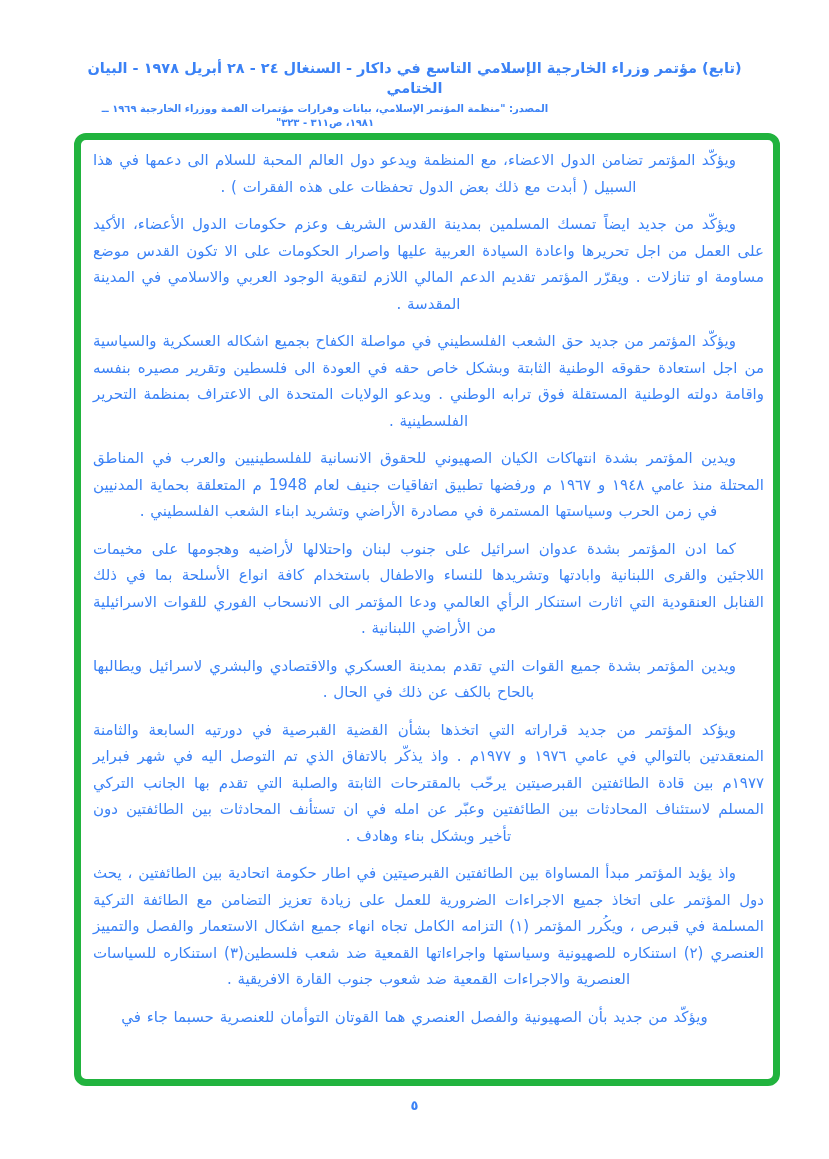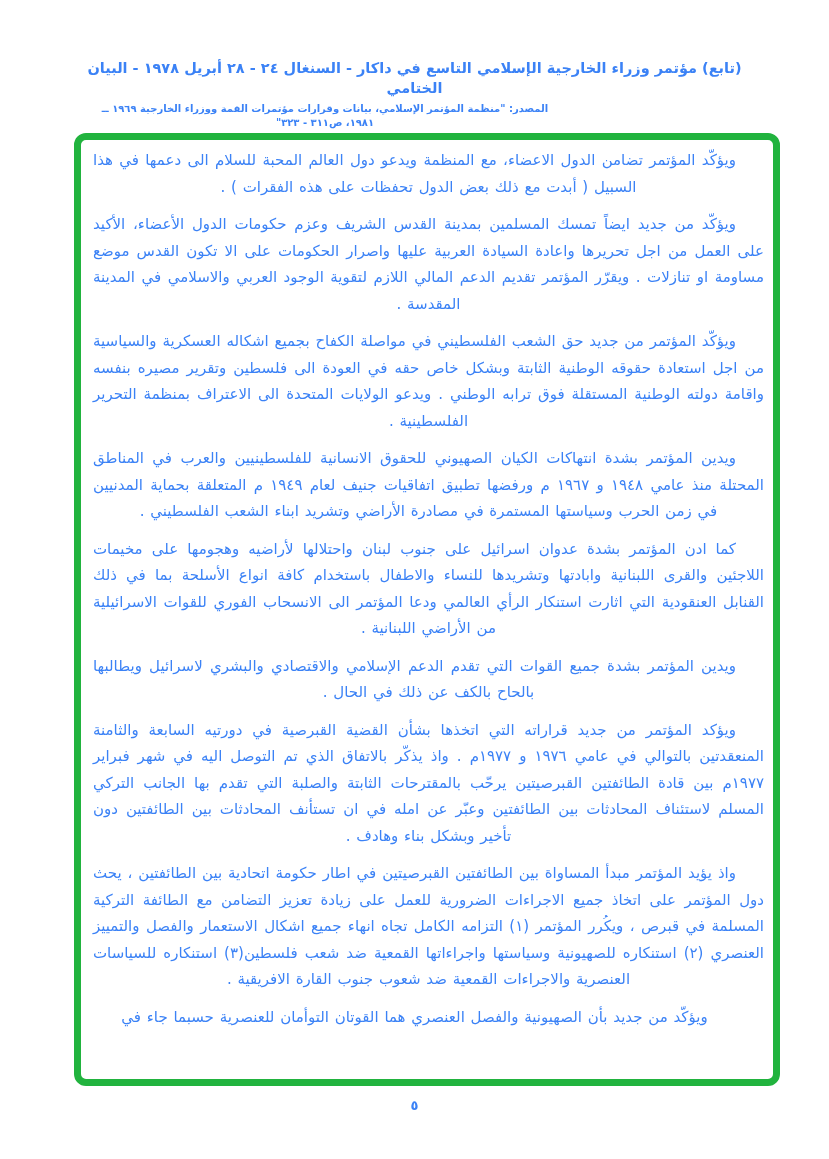"ويدين المؤتمر بشدة انتهاكات الكيان" p.para { text: ١٩٤٩ -> 1948 }
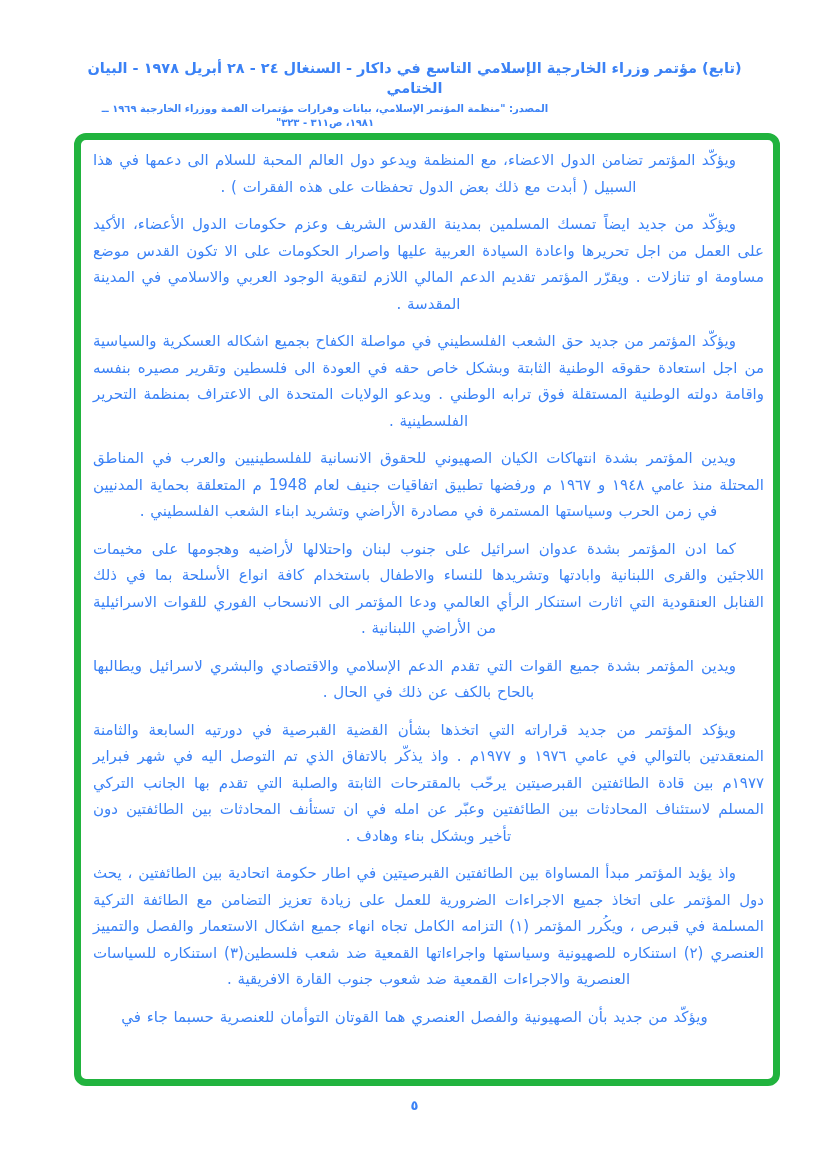"ويدين المؤتمر بشدة جميع القوات" p.para { text: الدعم الإسلامي -> بمدينة العسكري }
